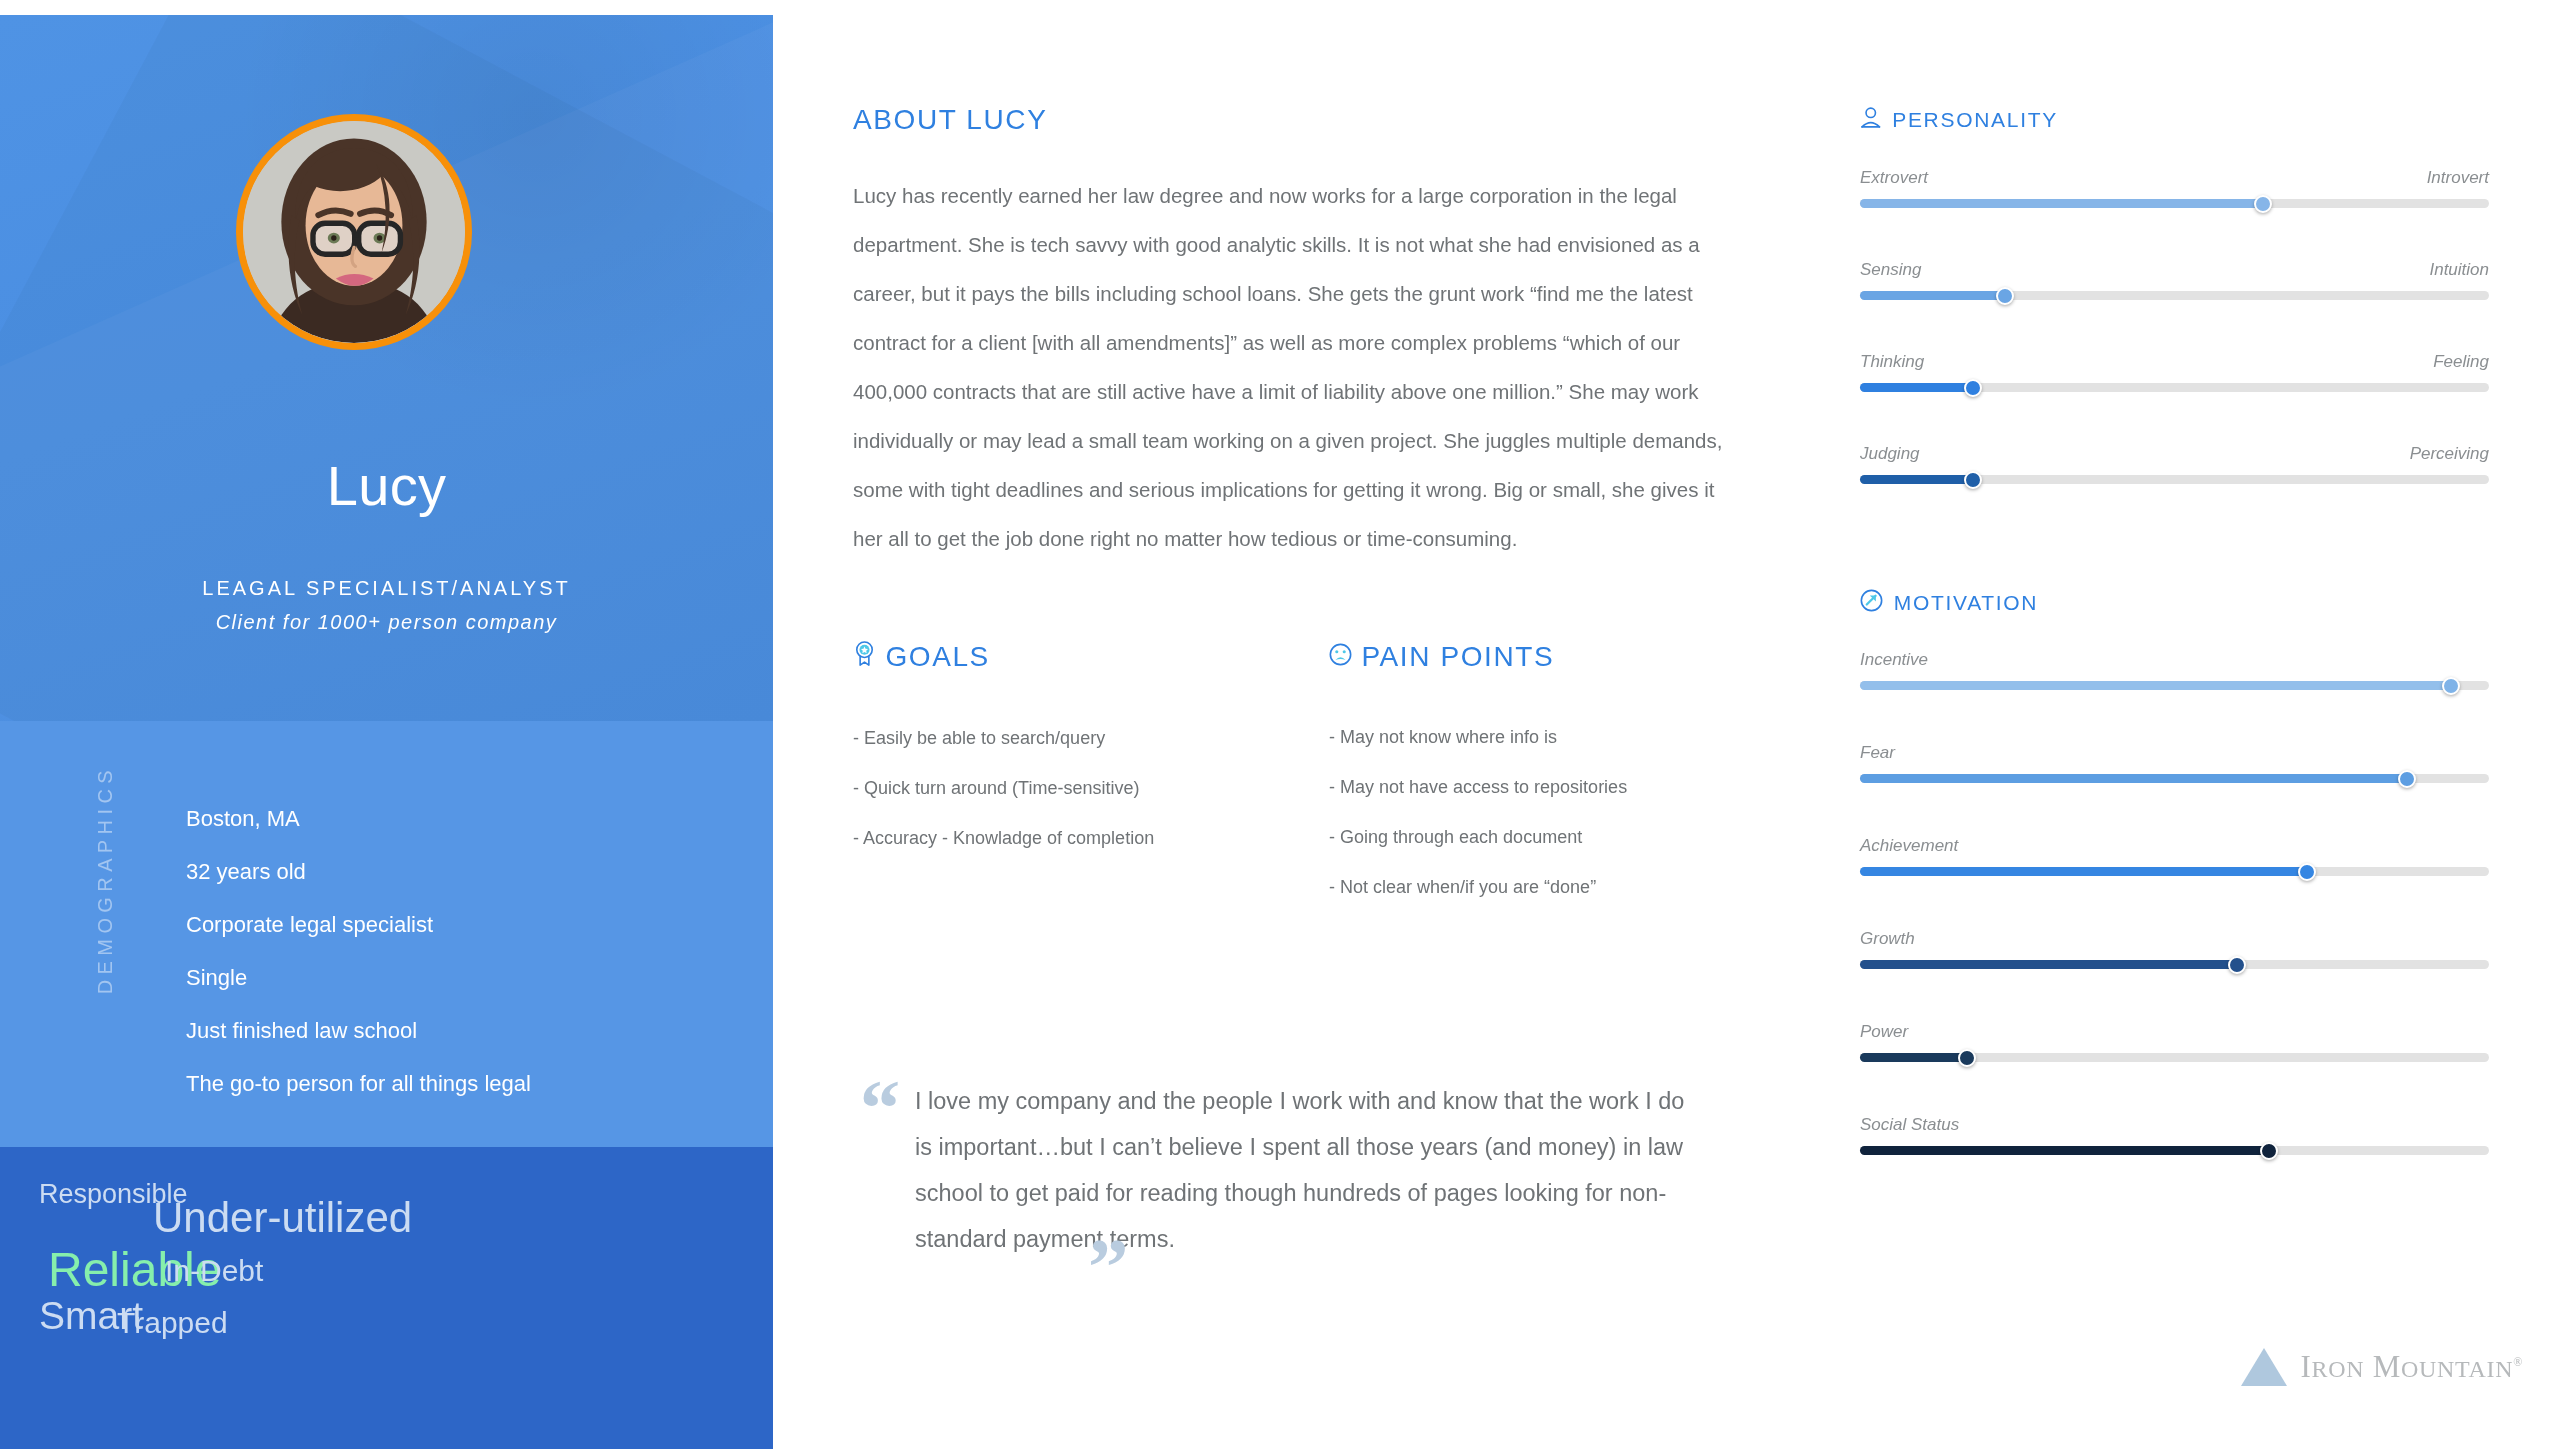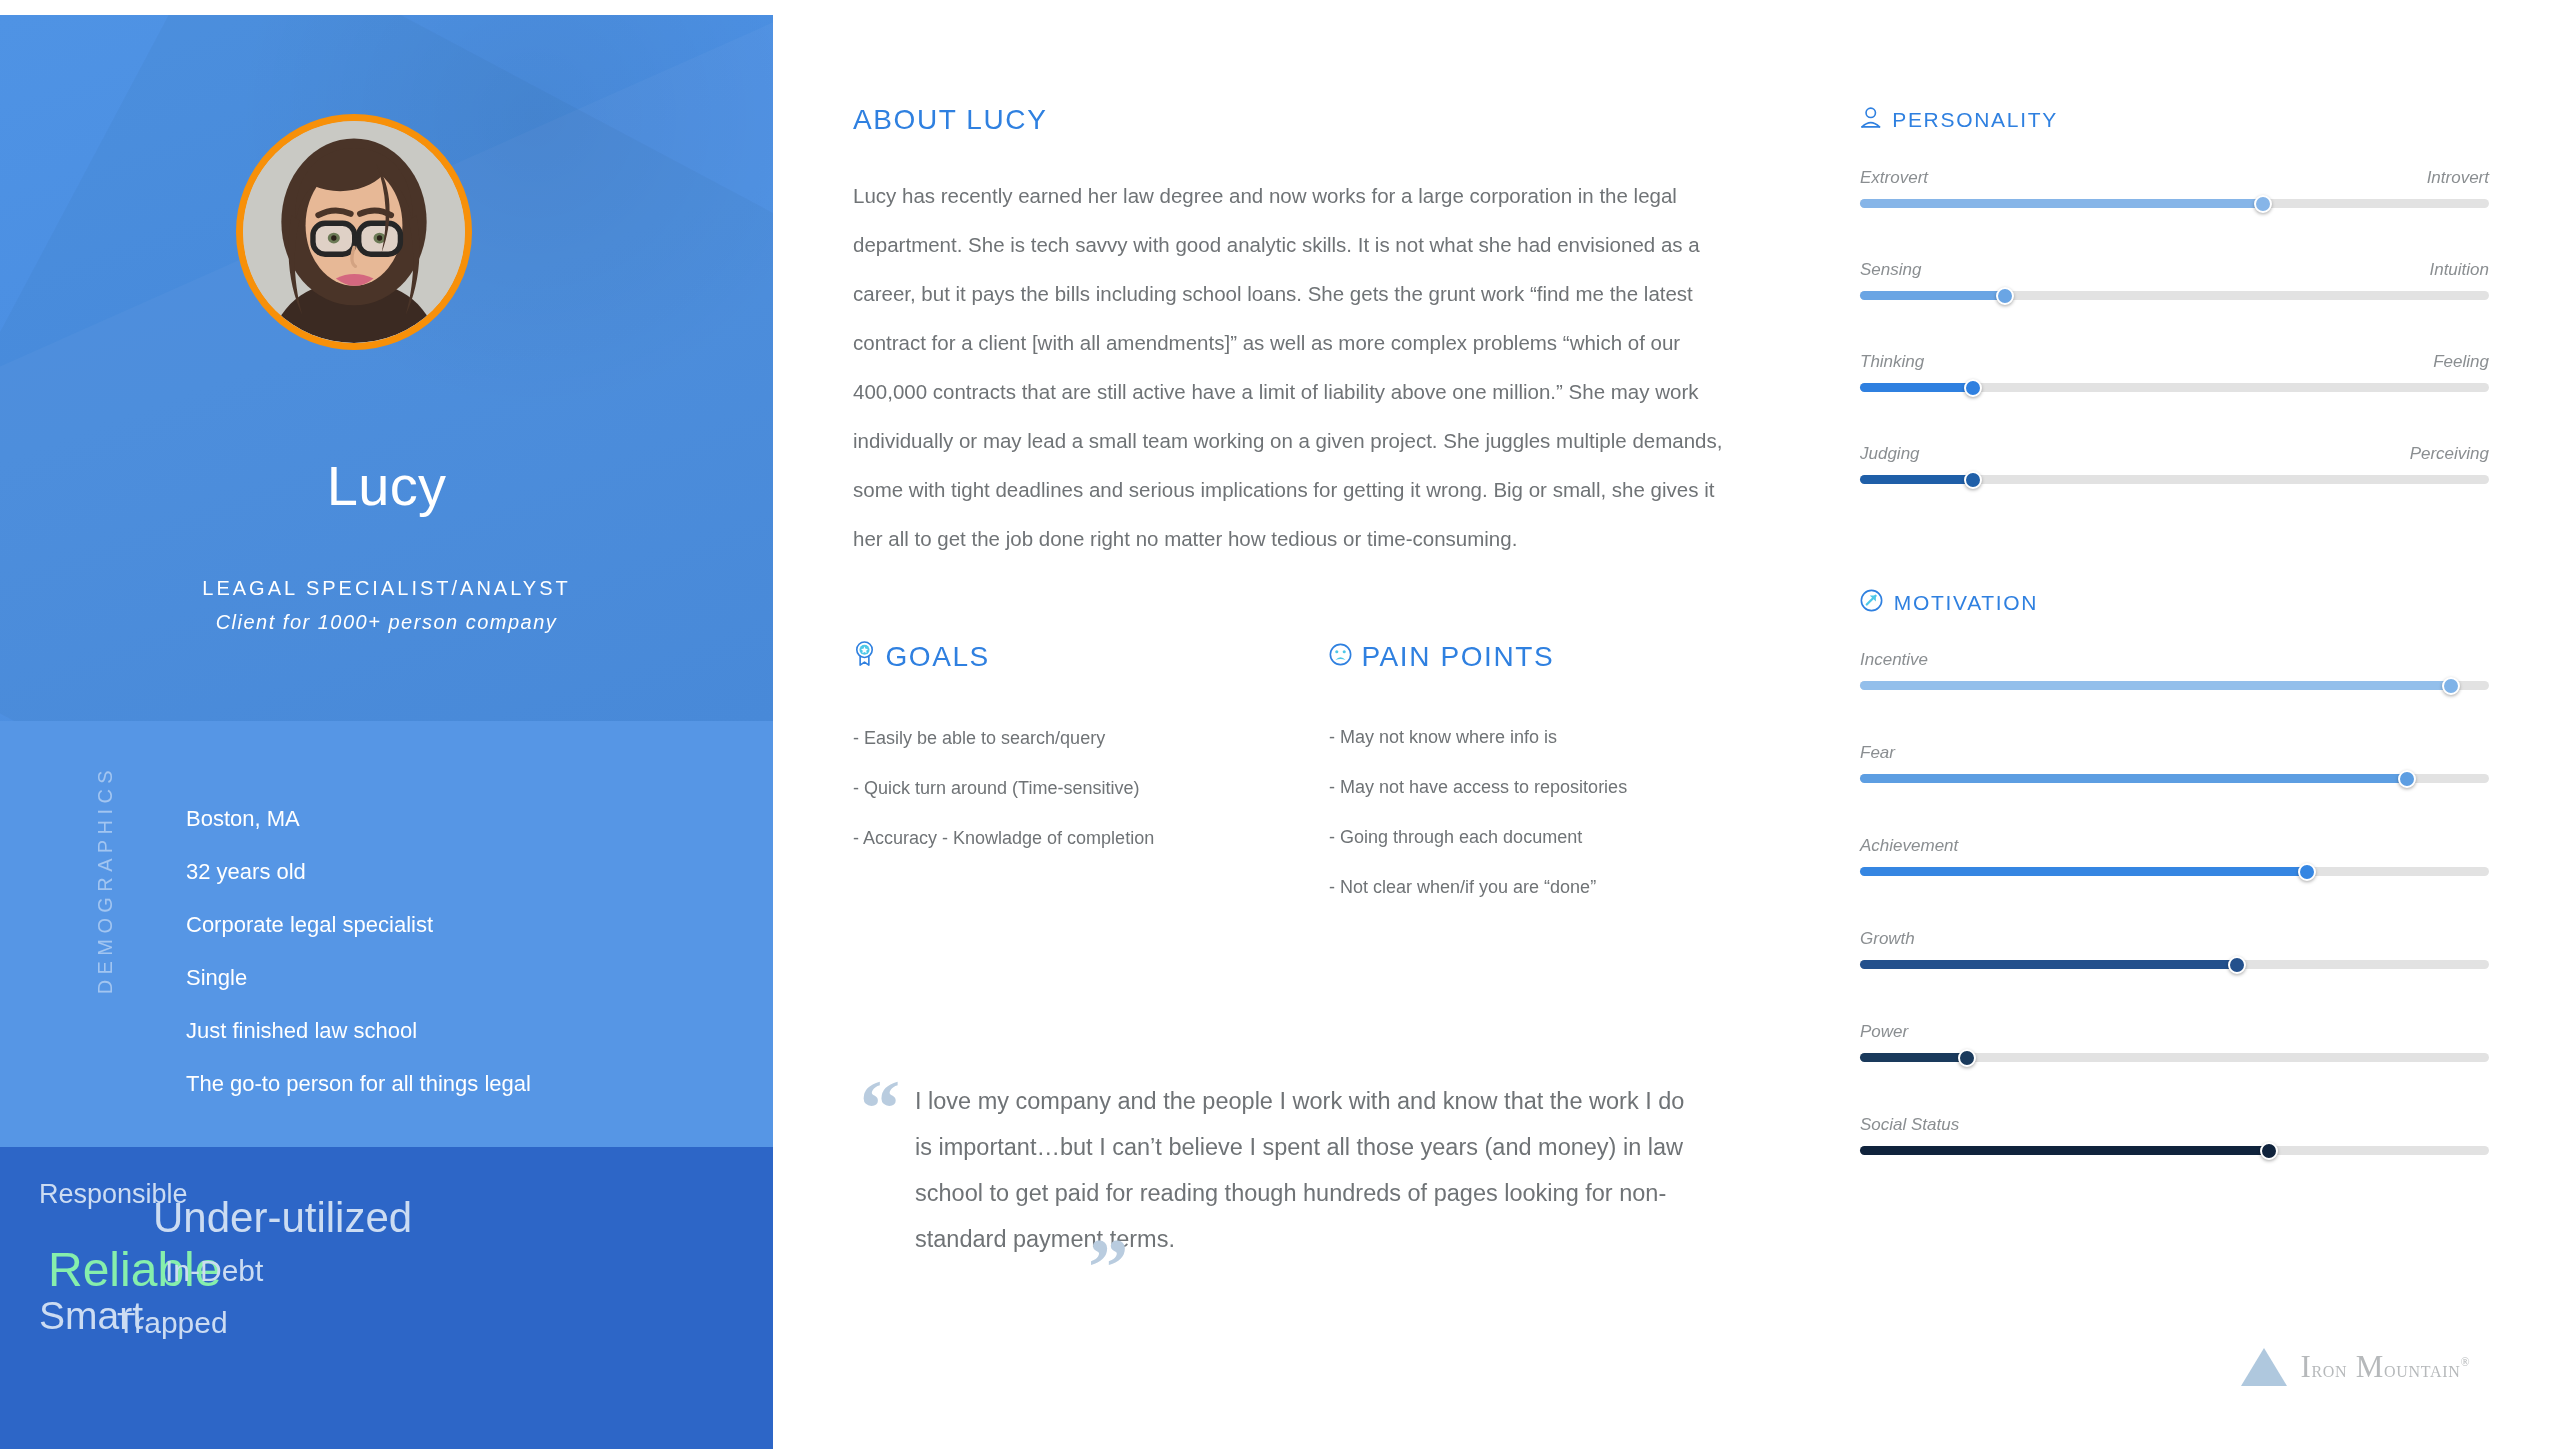"RON" .im-text .sm { font-size: 16px -> 24px }
